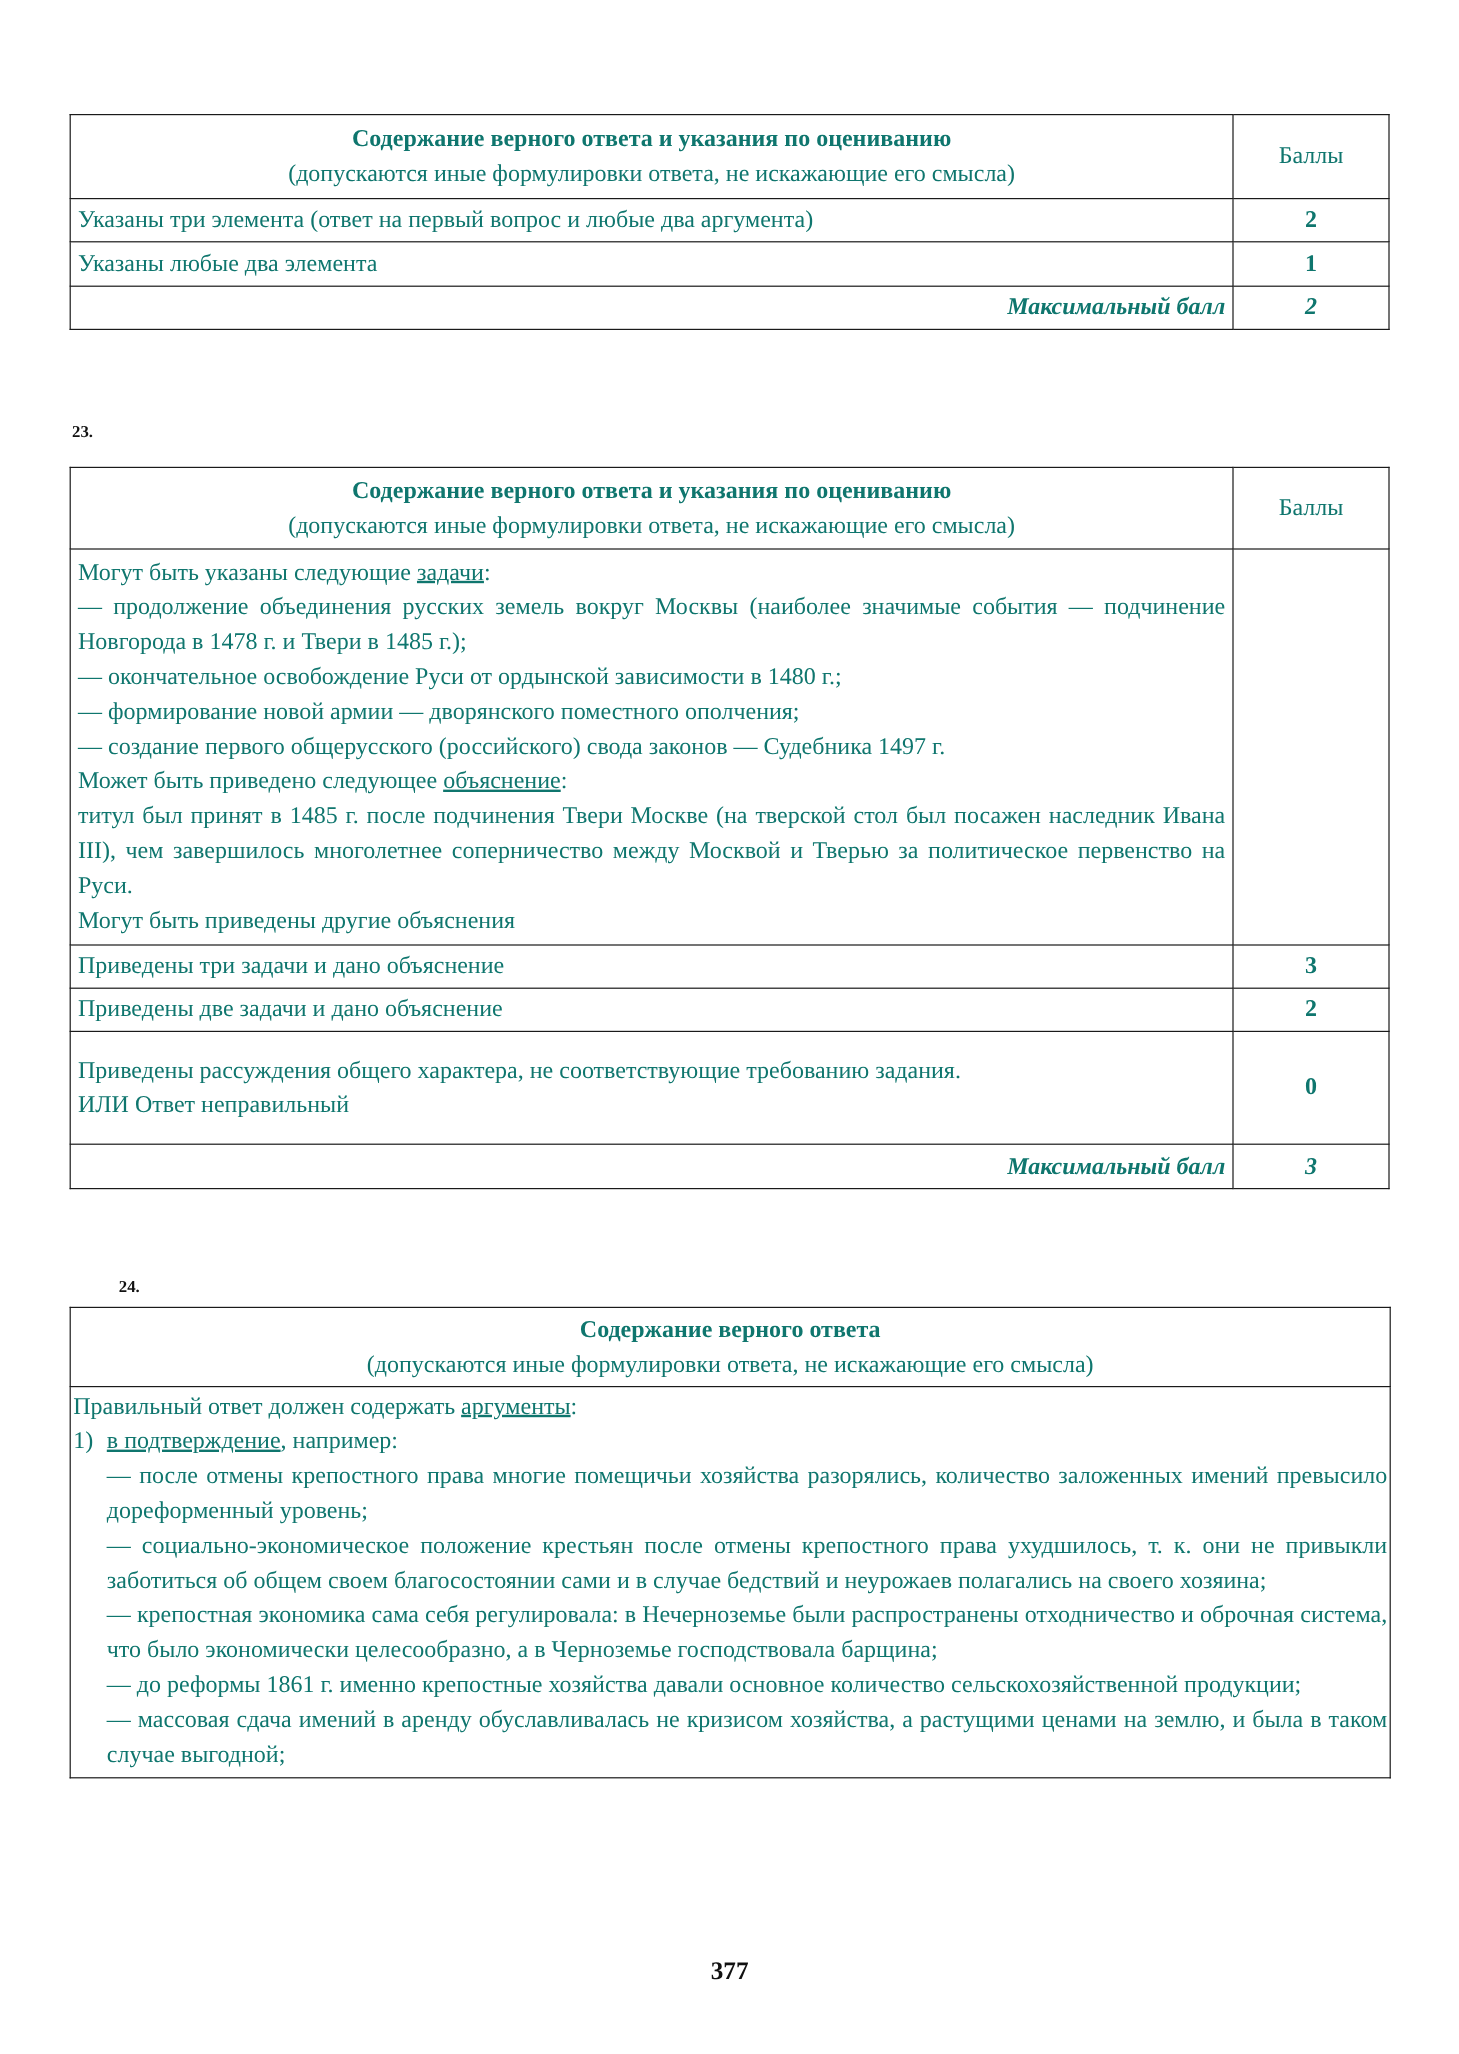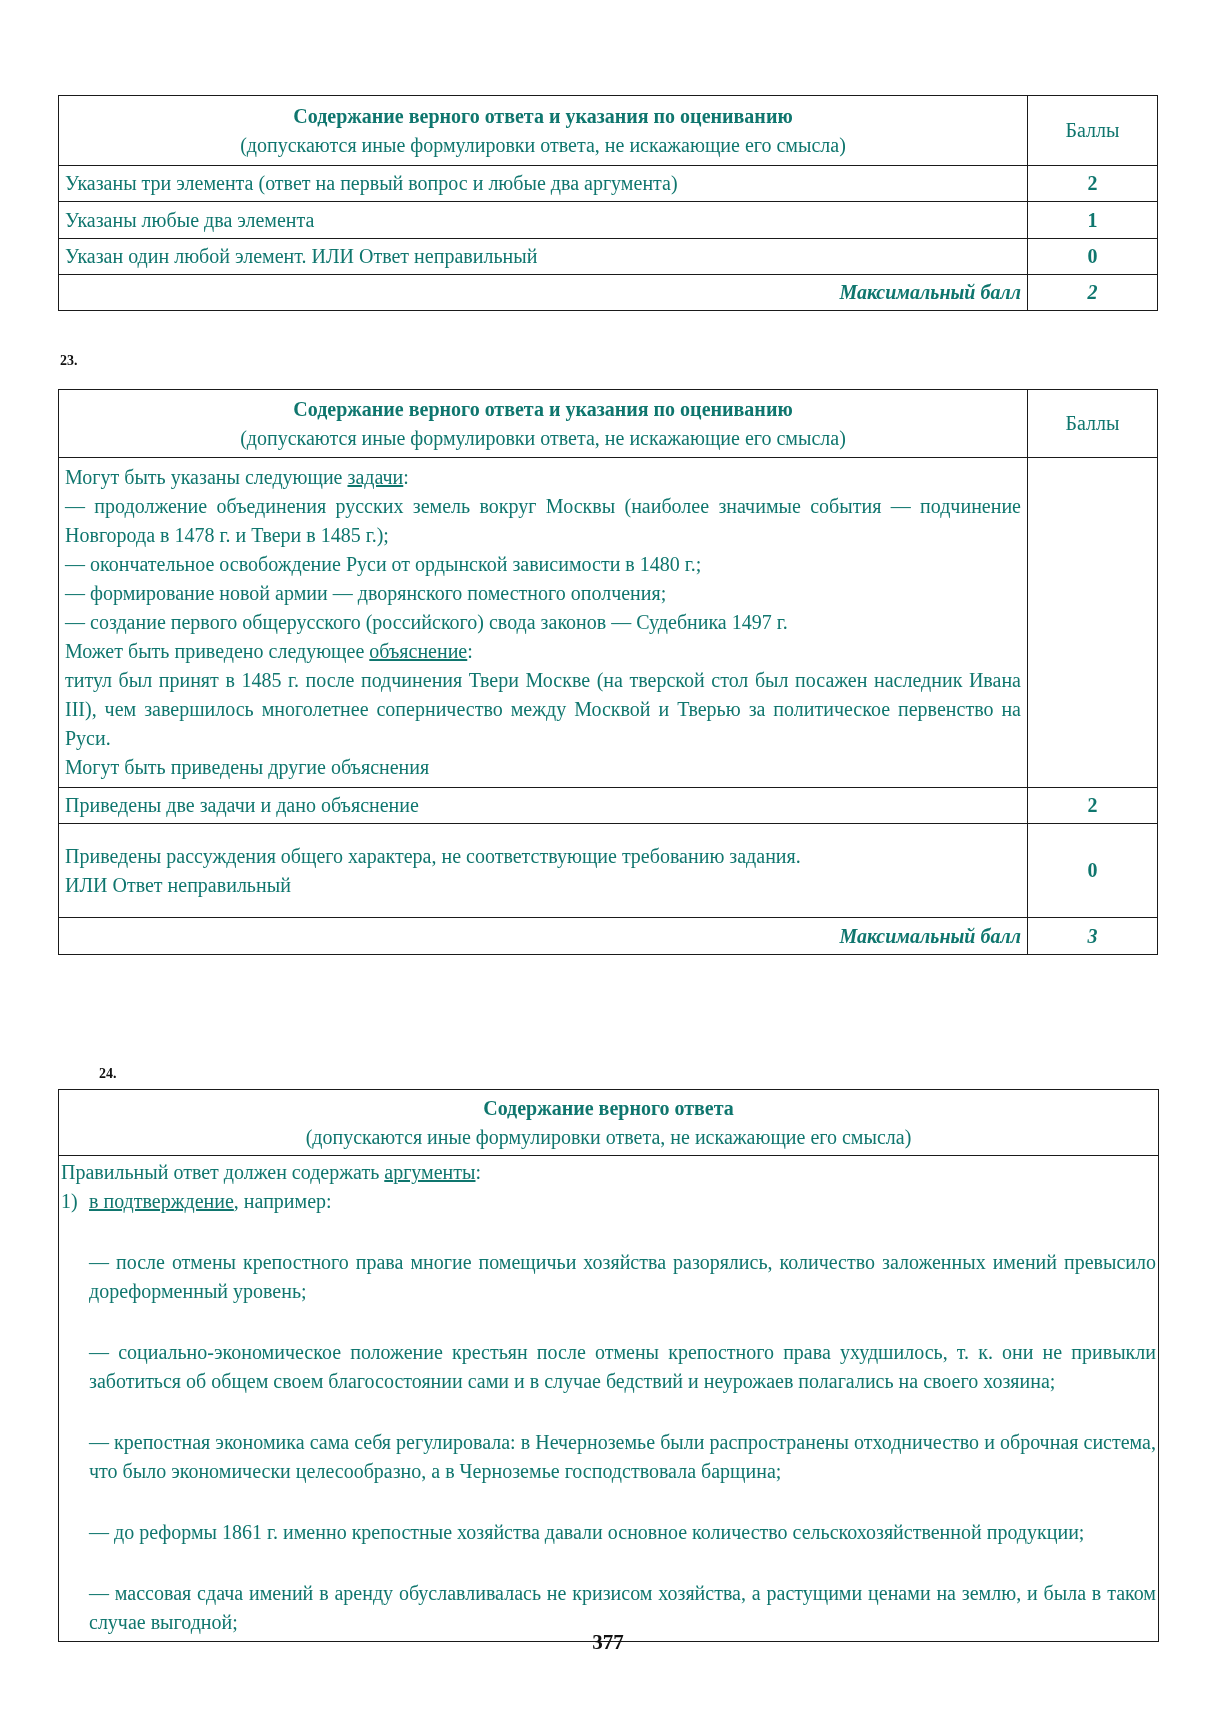"Указан один любой элемент. ИЛИ" tr { html: <tr> <td>Указан один любой элемент. ИЛИ Ответ неправильный</td> <td>0</td> </tr> -> none }
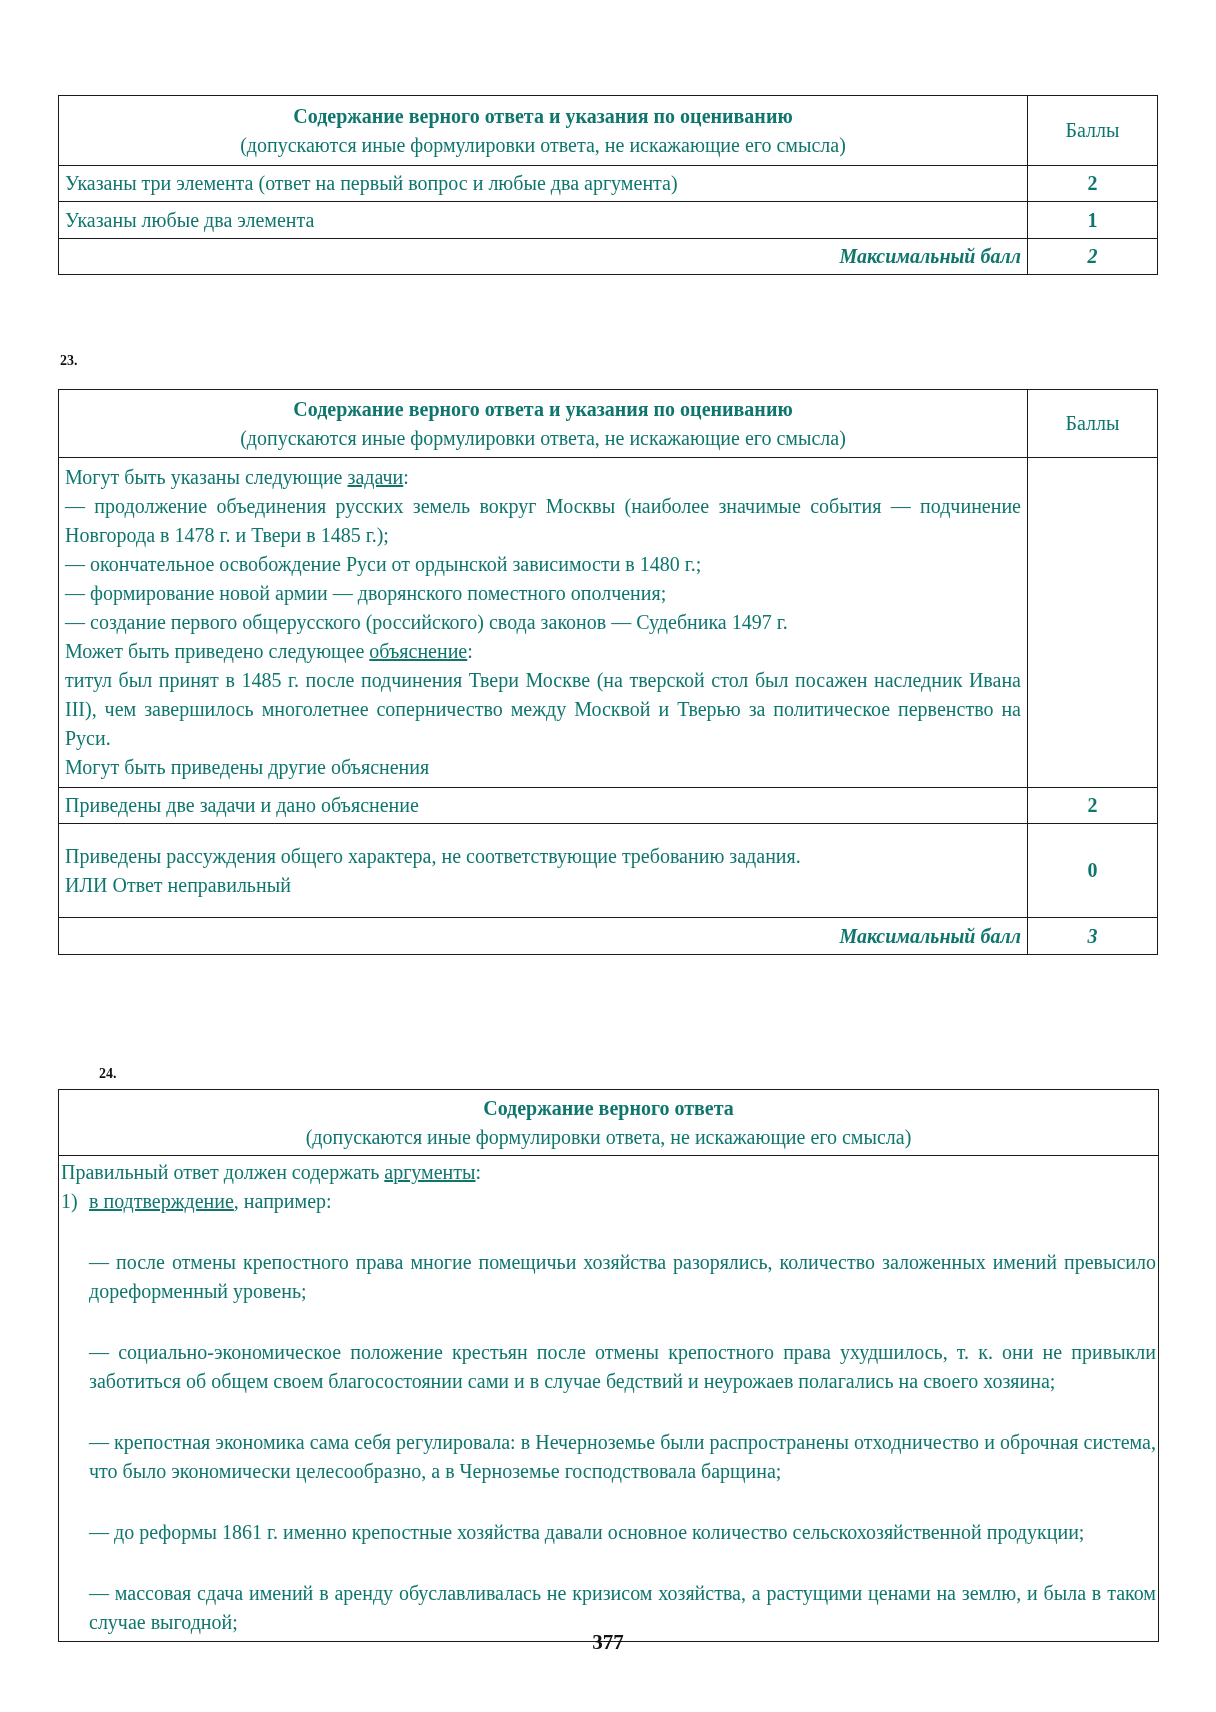"Приведены три задачи и дано" tr { html: none -> <tr> <td>Приведены три задачи и дано объяснение</td> <td>3</td> </tr> }
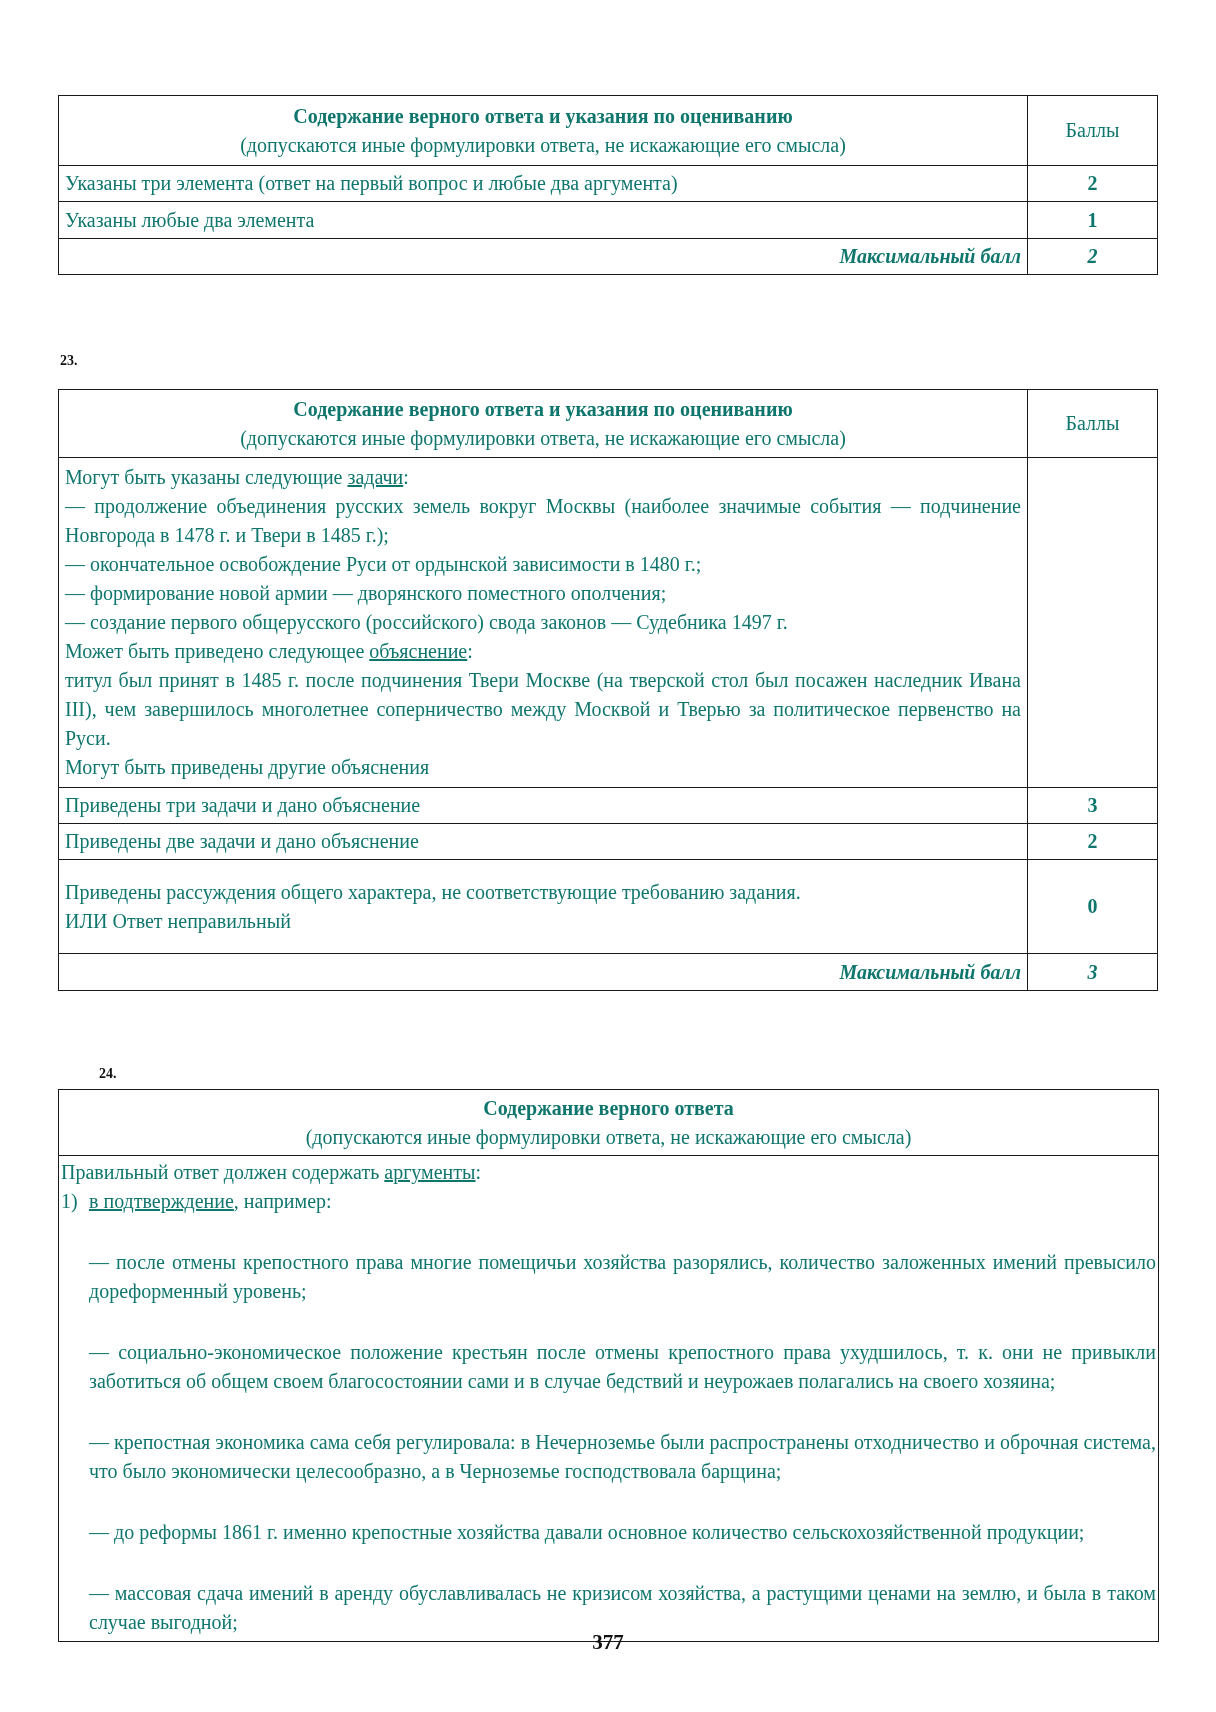"— после отмены крепостного права" .indent { margin-top: 32px -> none }
